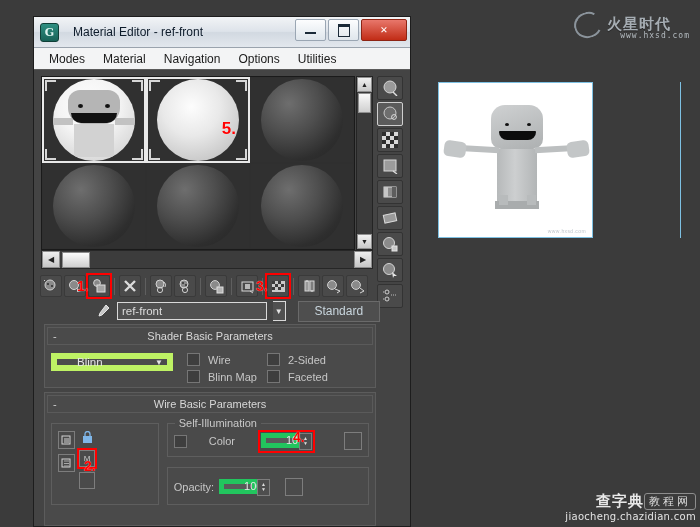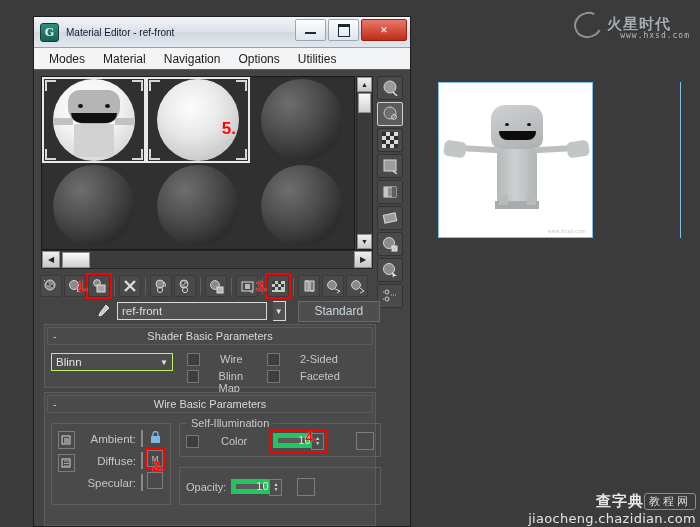"Material Editor - ref-front" #titlebar .title { font-size: 10px -> 12px; margin-left: 7px -> 14px }
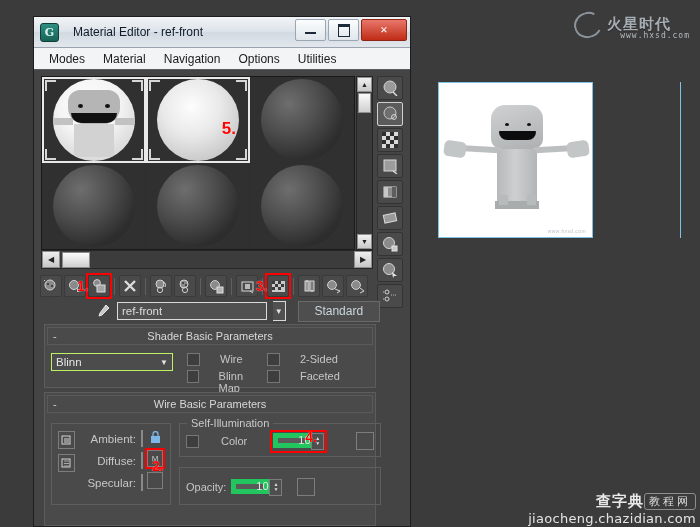"Blinn" #shaderSel { border: 1px solid #bef264 -> 6px solid #bef264; padding-left: 4px -> 20px }
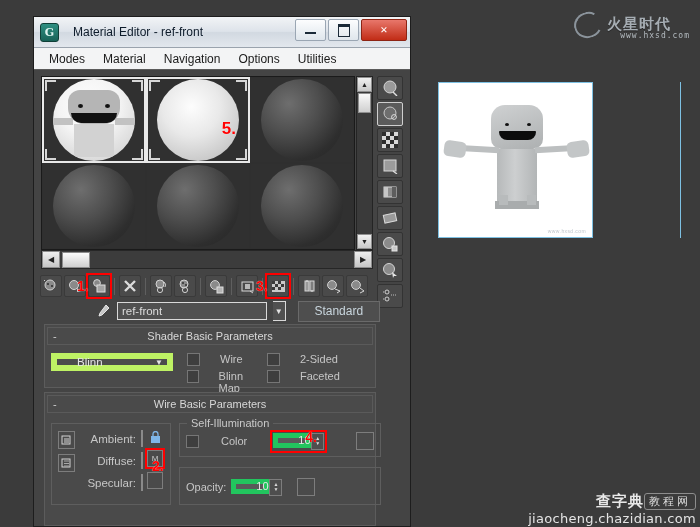"Wire" .cbrow { align-items: flex-start -> center; gap: 20px -> 8px }
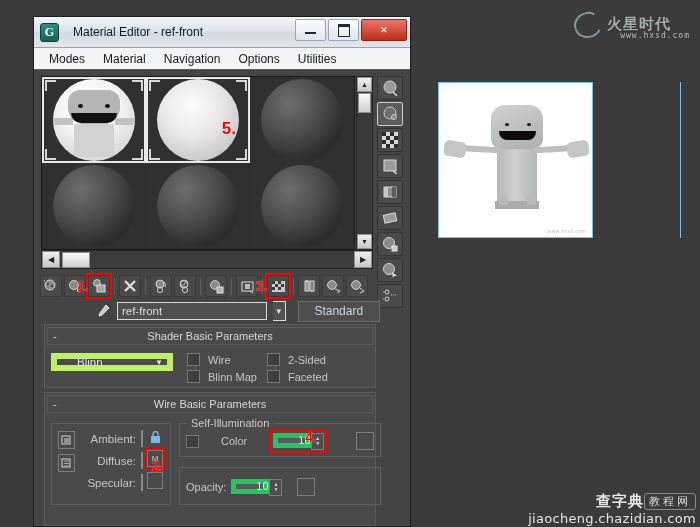"Ambient:" div { html: <div> <div>Ambient:</div> <div></div> <div>Diffuse:</div> <div></div> <div>Specular:</div> <div></div> </div> -> none }
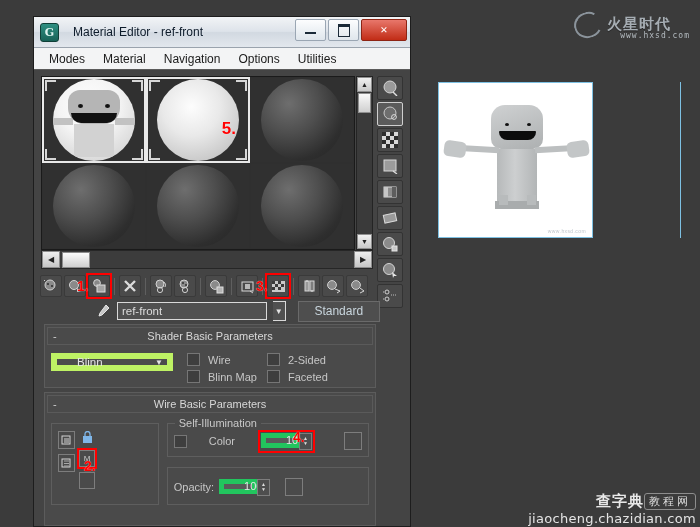"jiaocheng.chazidian.com" #wm-bottom .url { font-size: 13px -> 10px }
